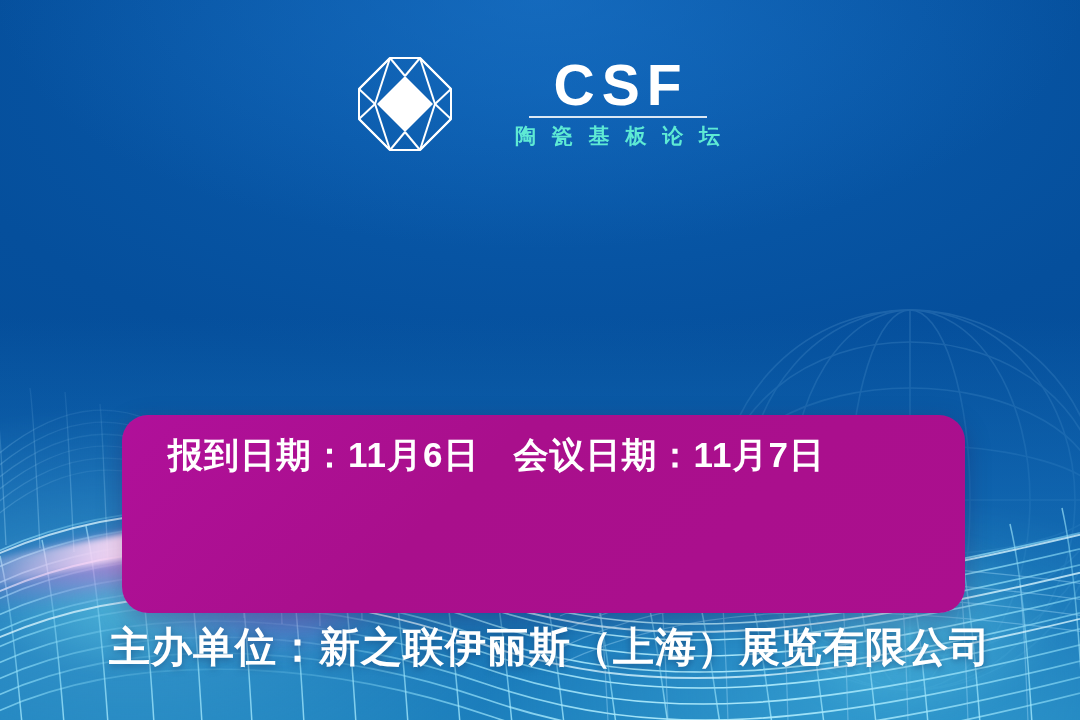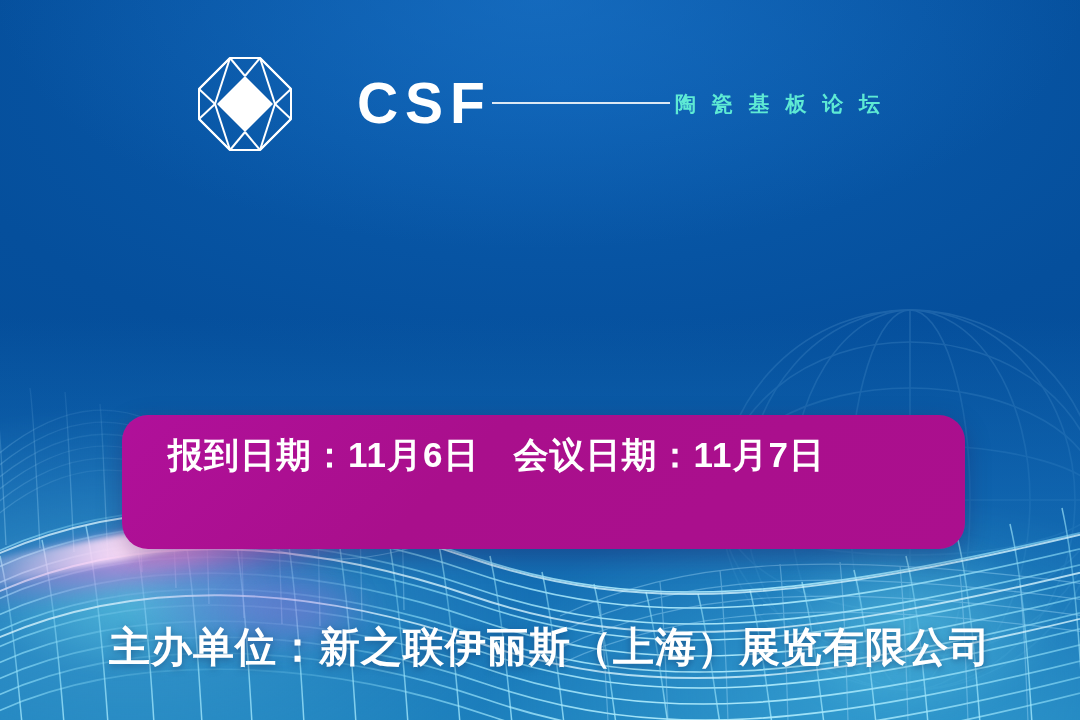"CSF" .logo-text { flex-direction: row -> column }
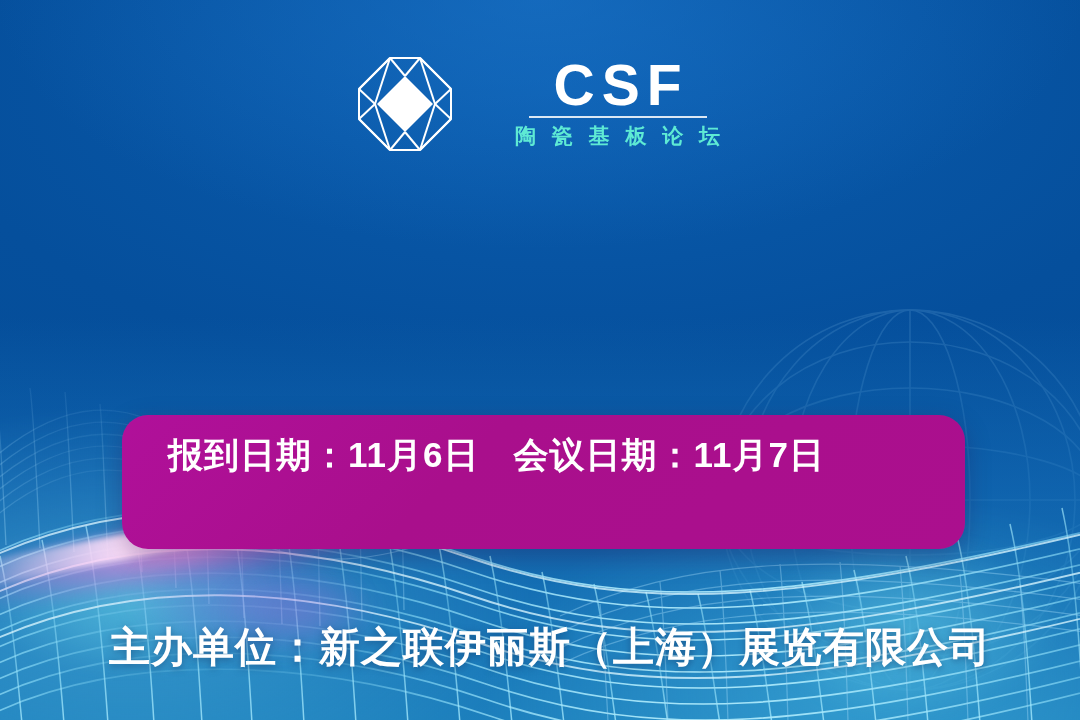"报到日期：11月6日 会议日期：11月7日" .band { height: 134px -> 198px }
